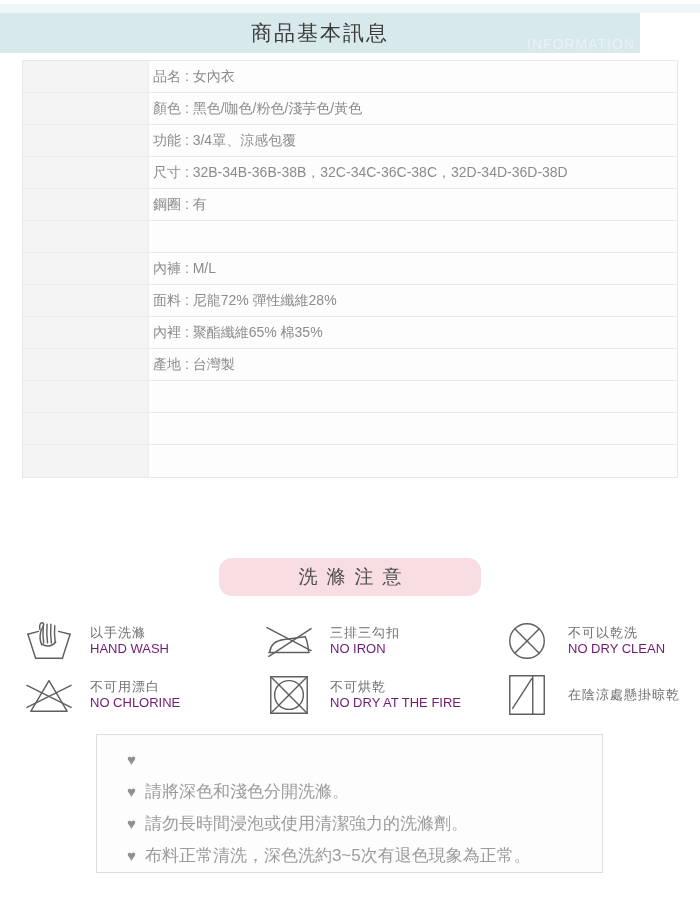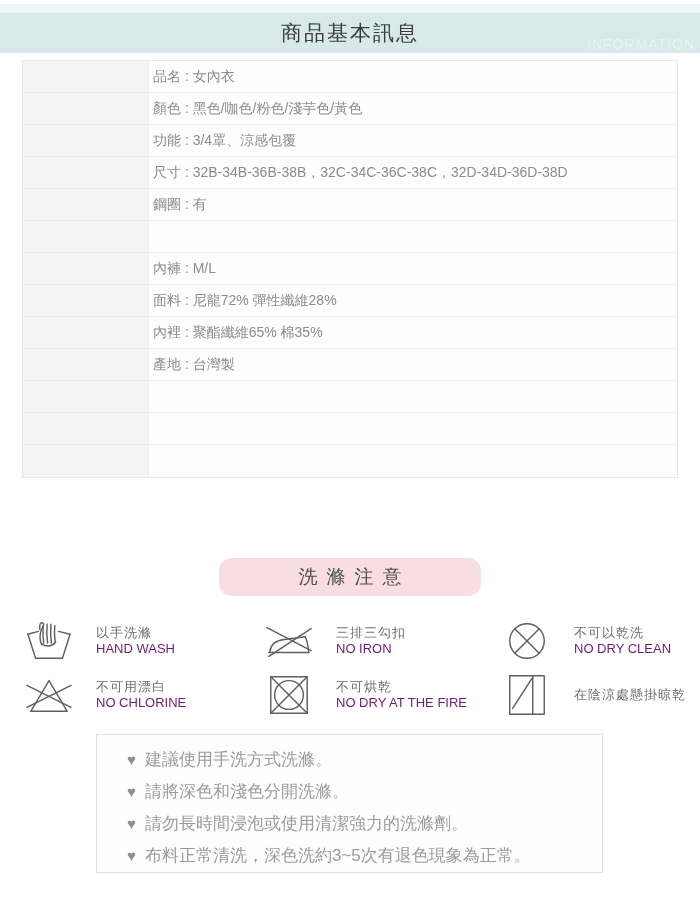"商品基本訊息" .band { width: 700px -> 640px }
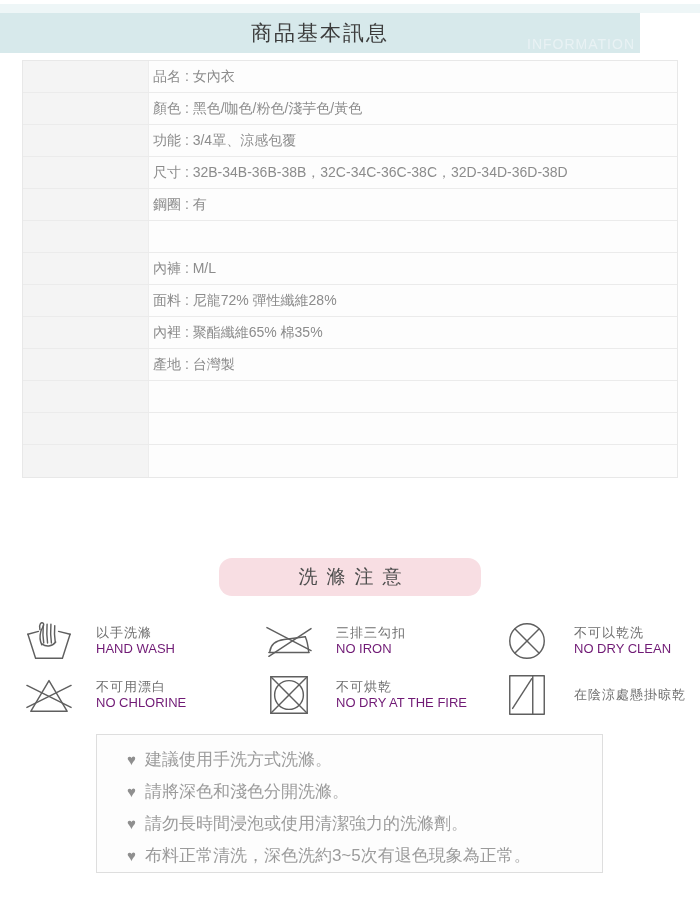"以手洗滌" .care-item { gap: 24px -> 18px }
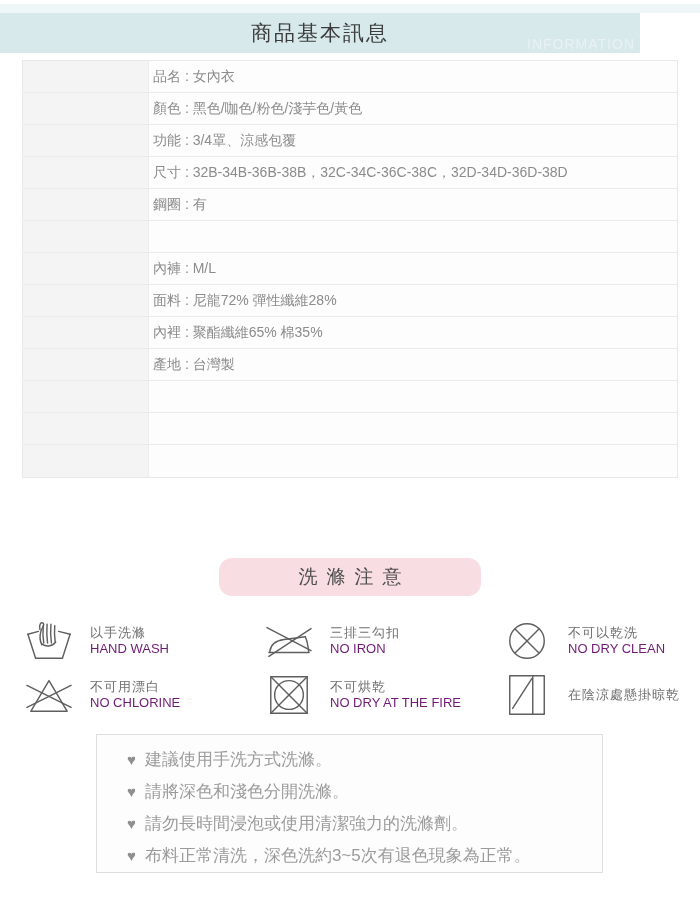"建議使用手洗方式洗滌。" span.note-text { html: <span>建議使用手洗方式洗滌。</span> -> none }
